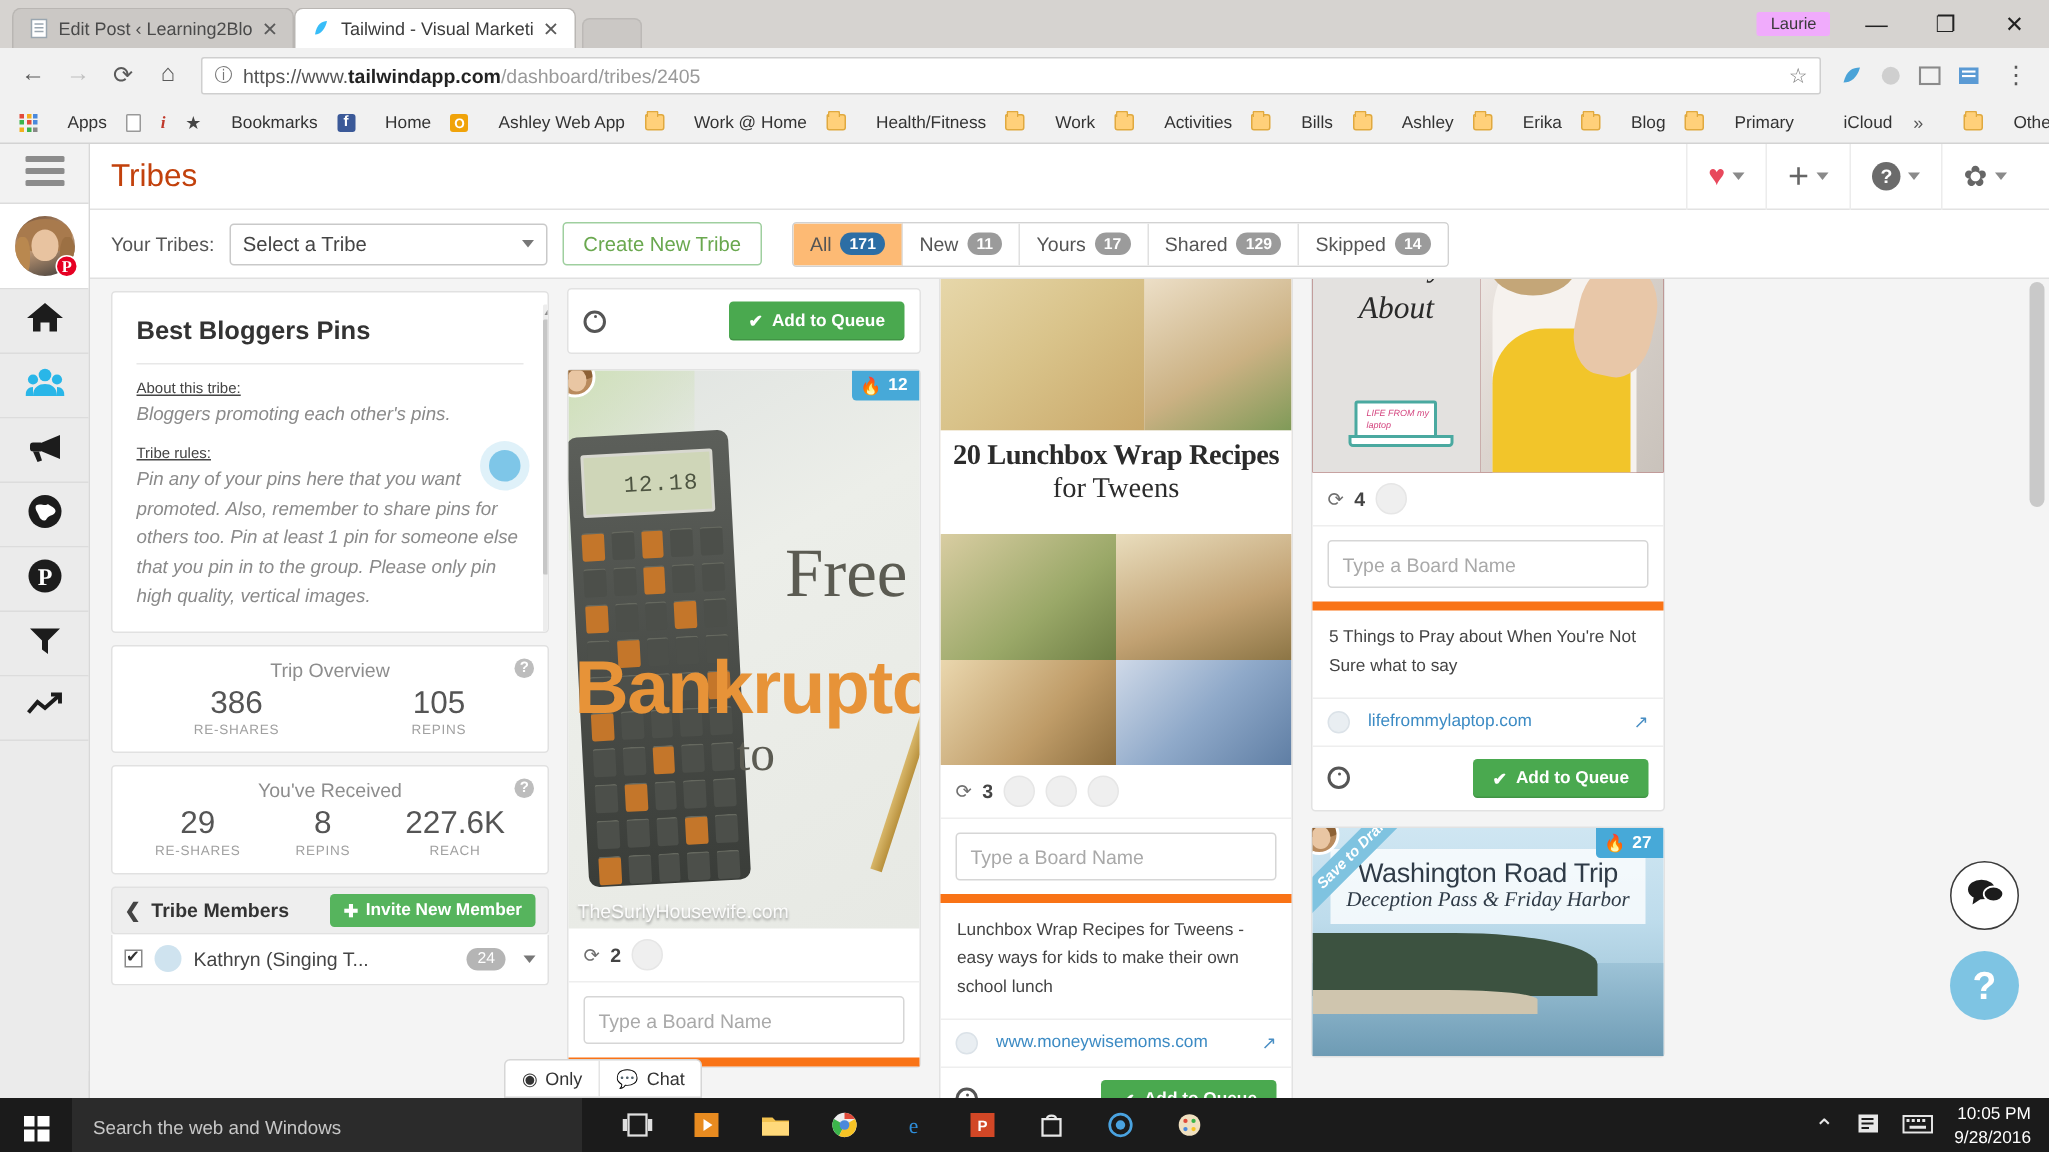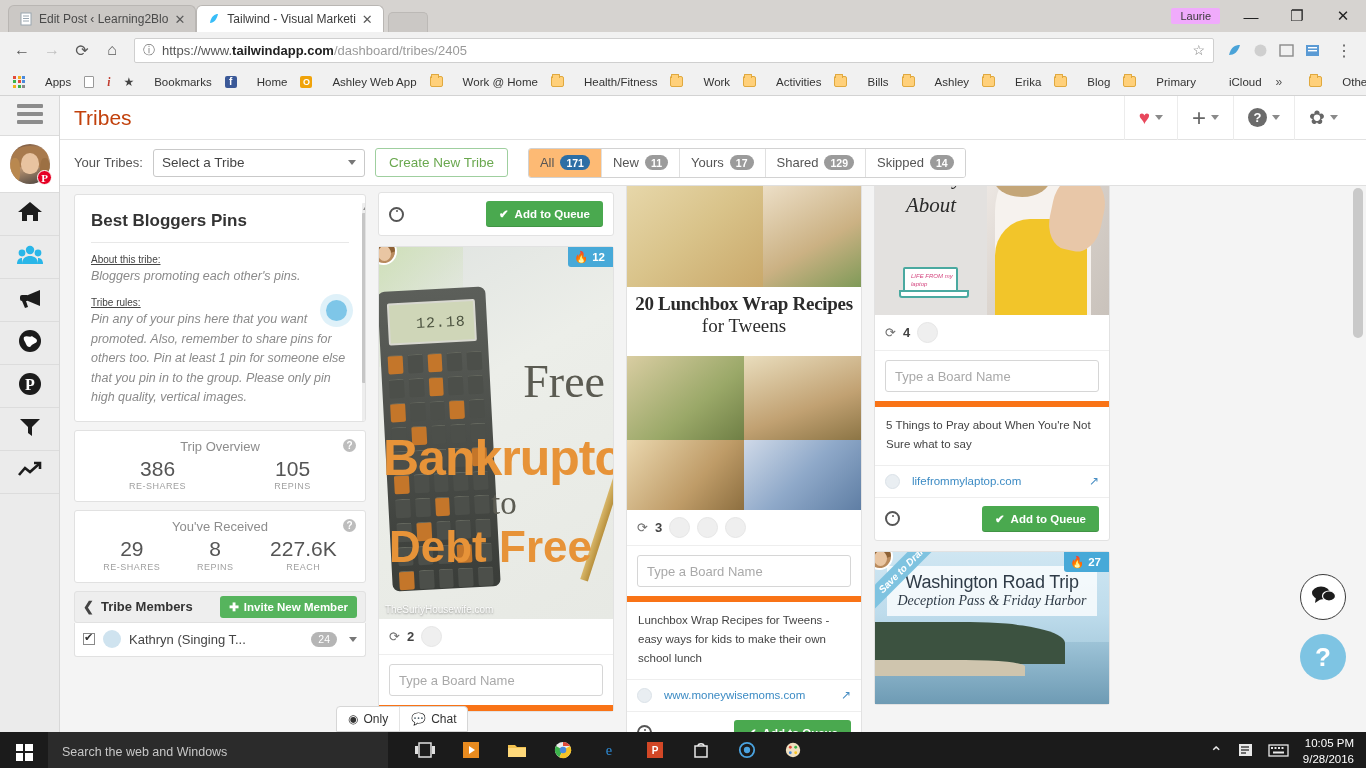"Debt Free" span.txt-debt { html: <span>Debt Free</span> -> none }
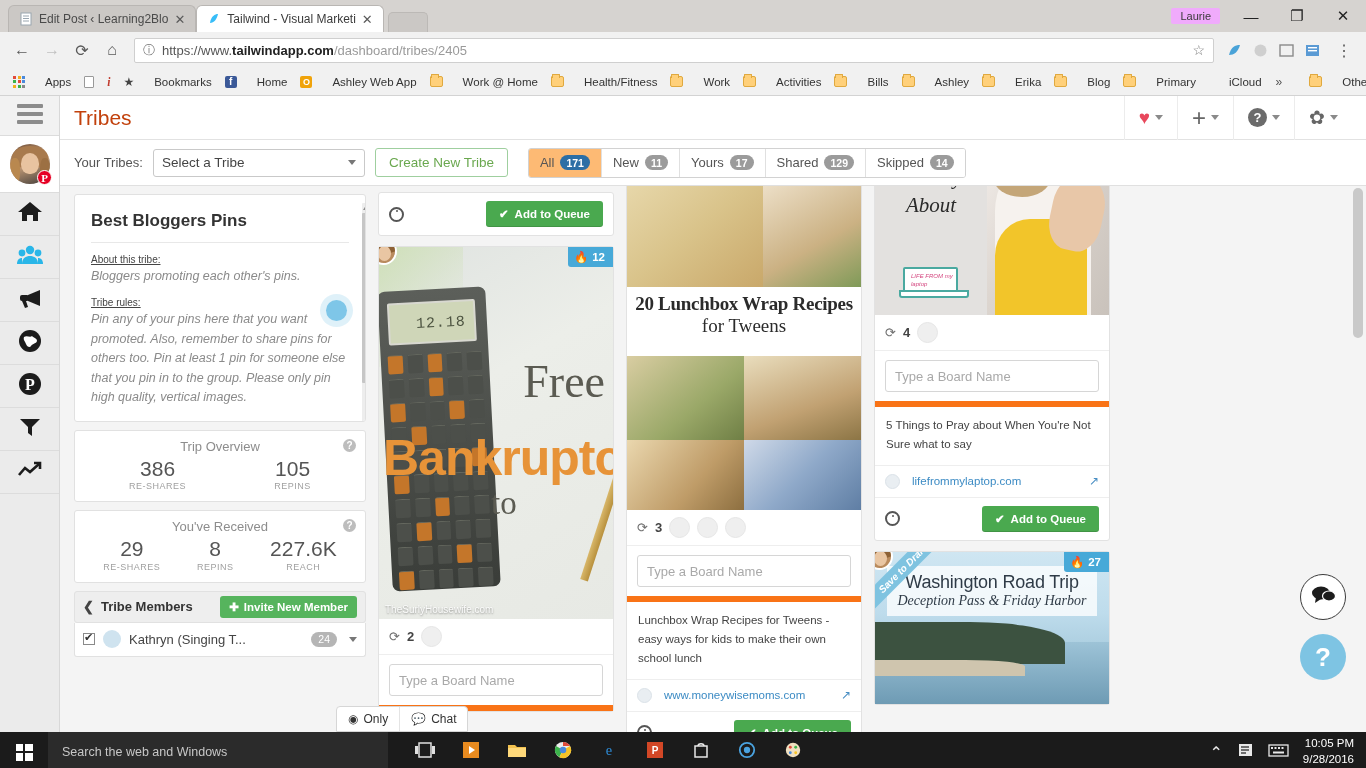"TheSurlyHousewife.com" .watermark { font-size: 10px -> 13px }
